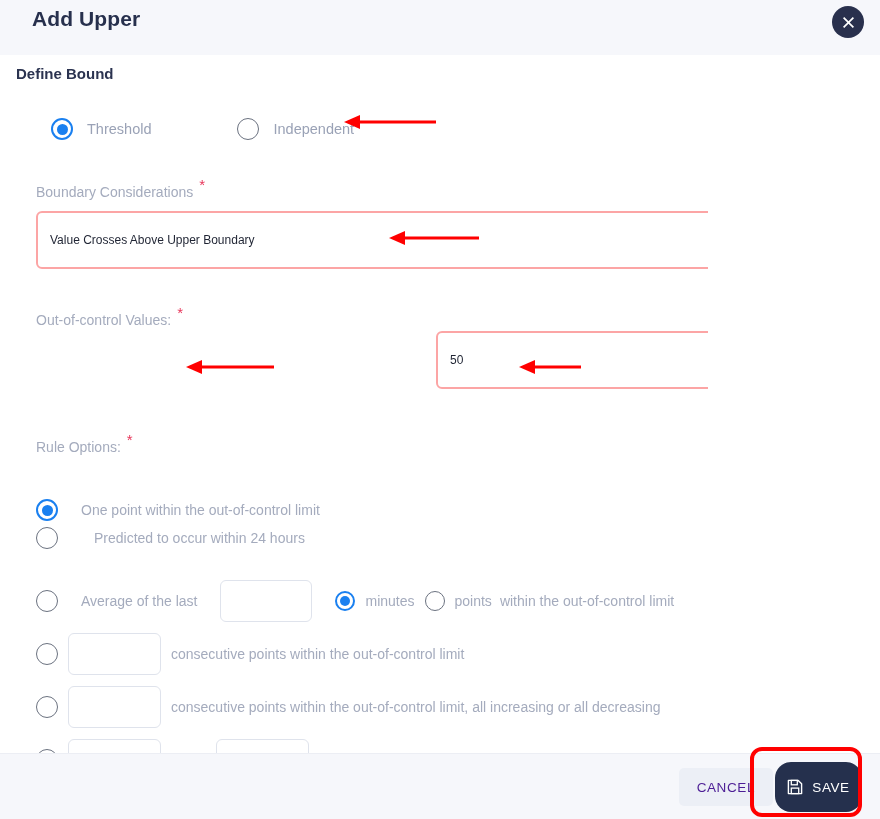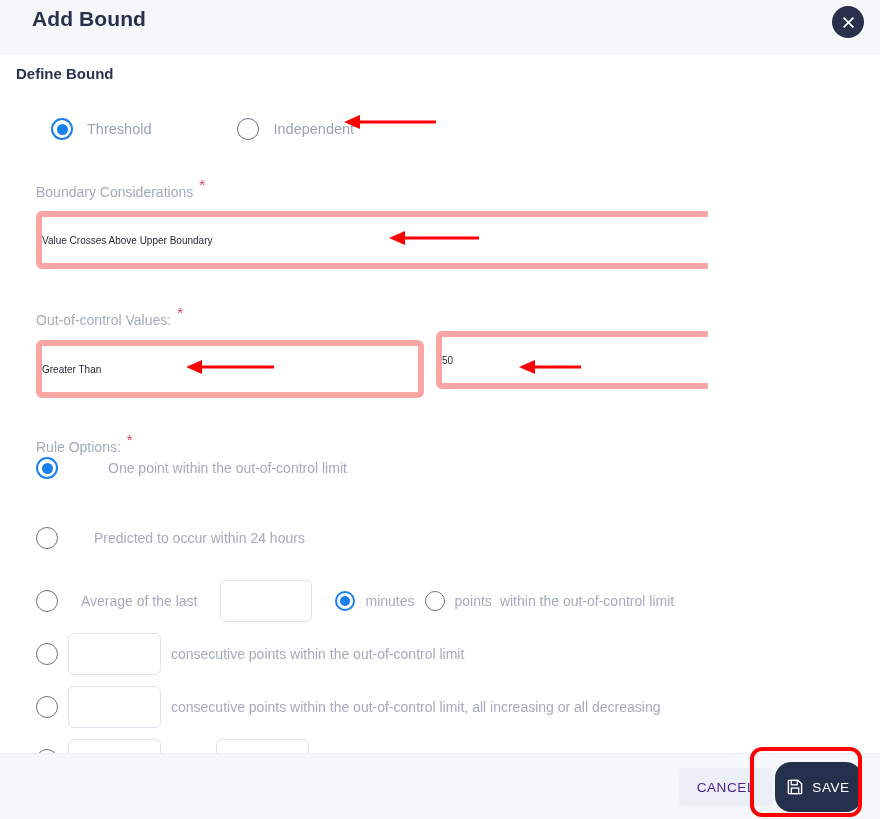"Add Bound" div.modal-title { text: Bound -> Upper }
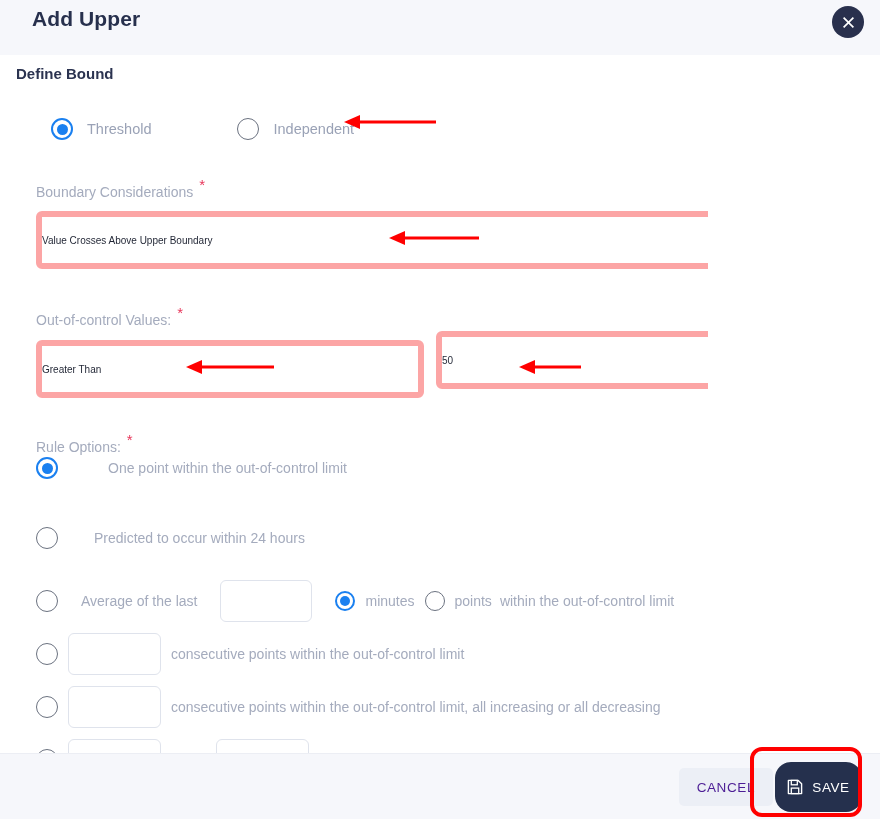"Value Crosses Above Upper Boundary" .txtbox { border: 6px solid #fca5a5 -> 2px solid #fca5a5; font-size: 10px -> 12px; padding: 0 0 -> 0 12px }
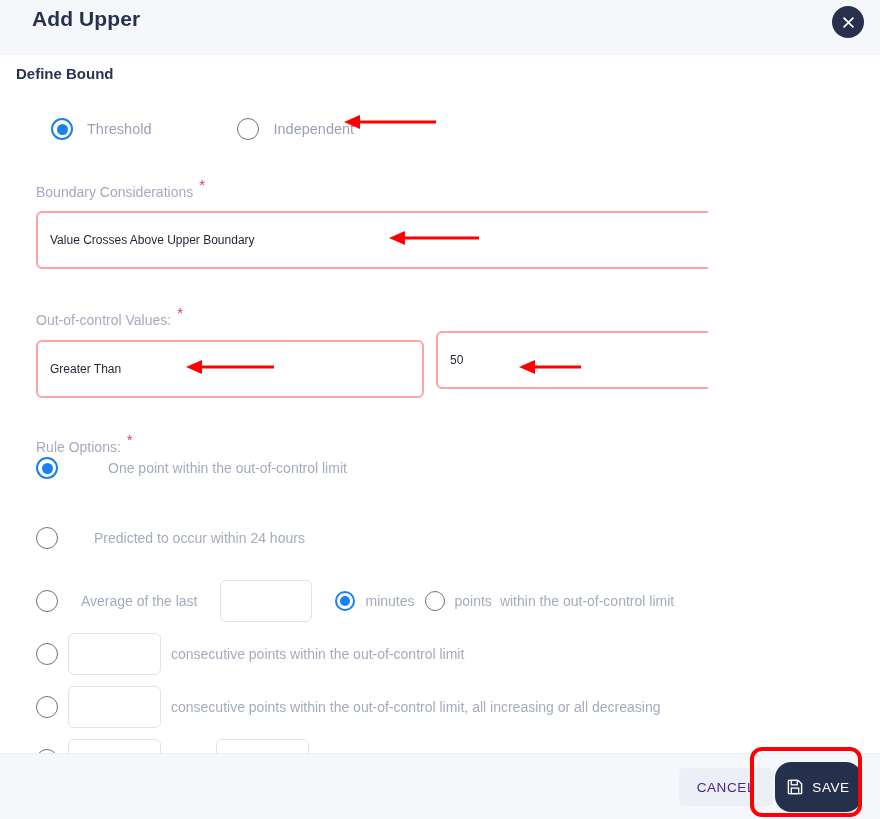"Greater Than" input.txtbox { html: <input> -> none }
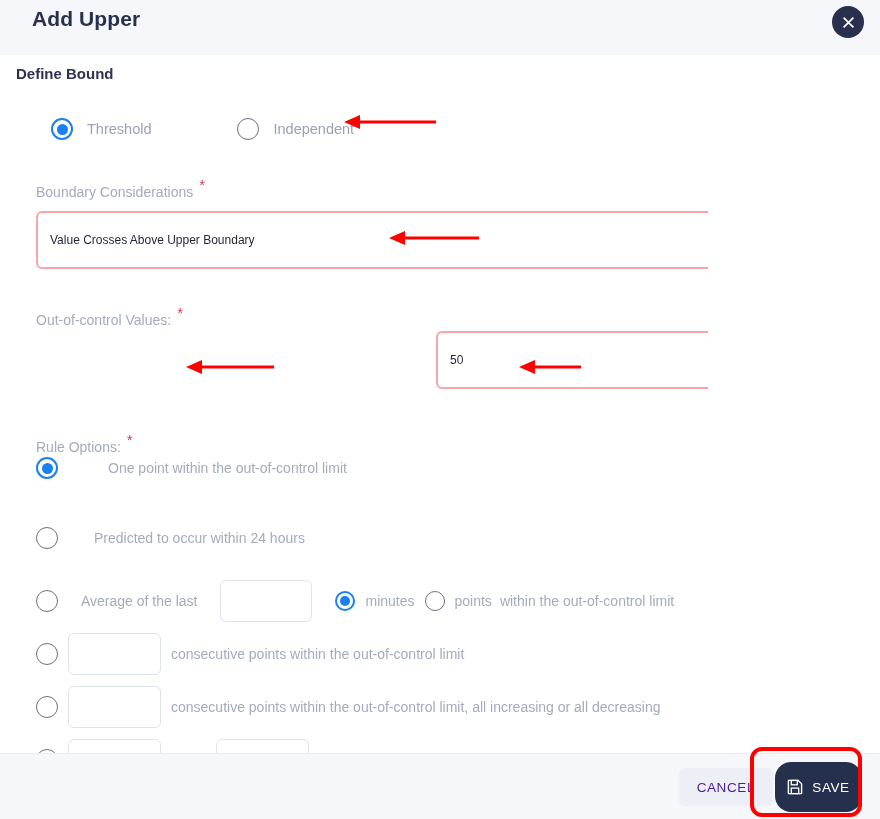"One point within the out-of-control" div.opt-row { gap: 27px -> none; top: 402px -> 444px }
